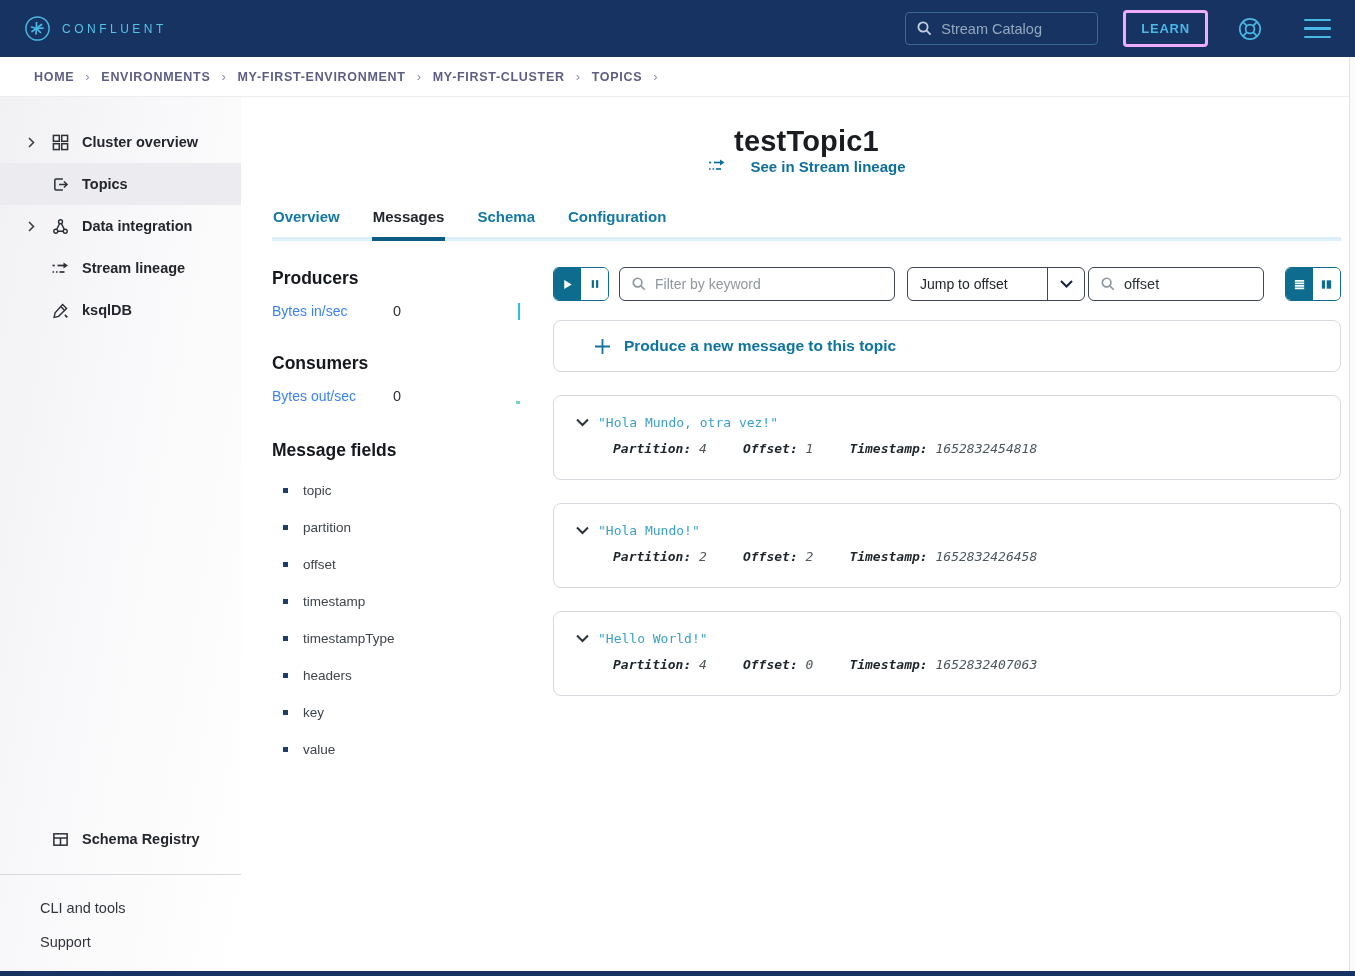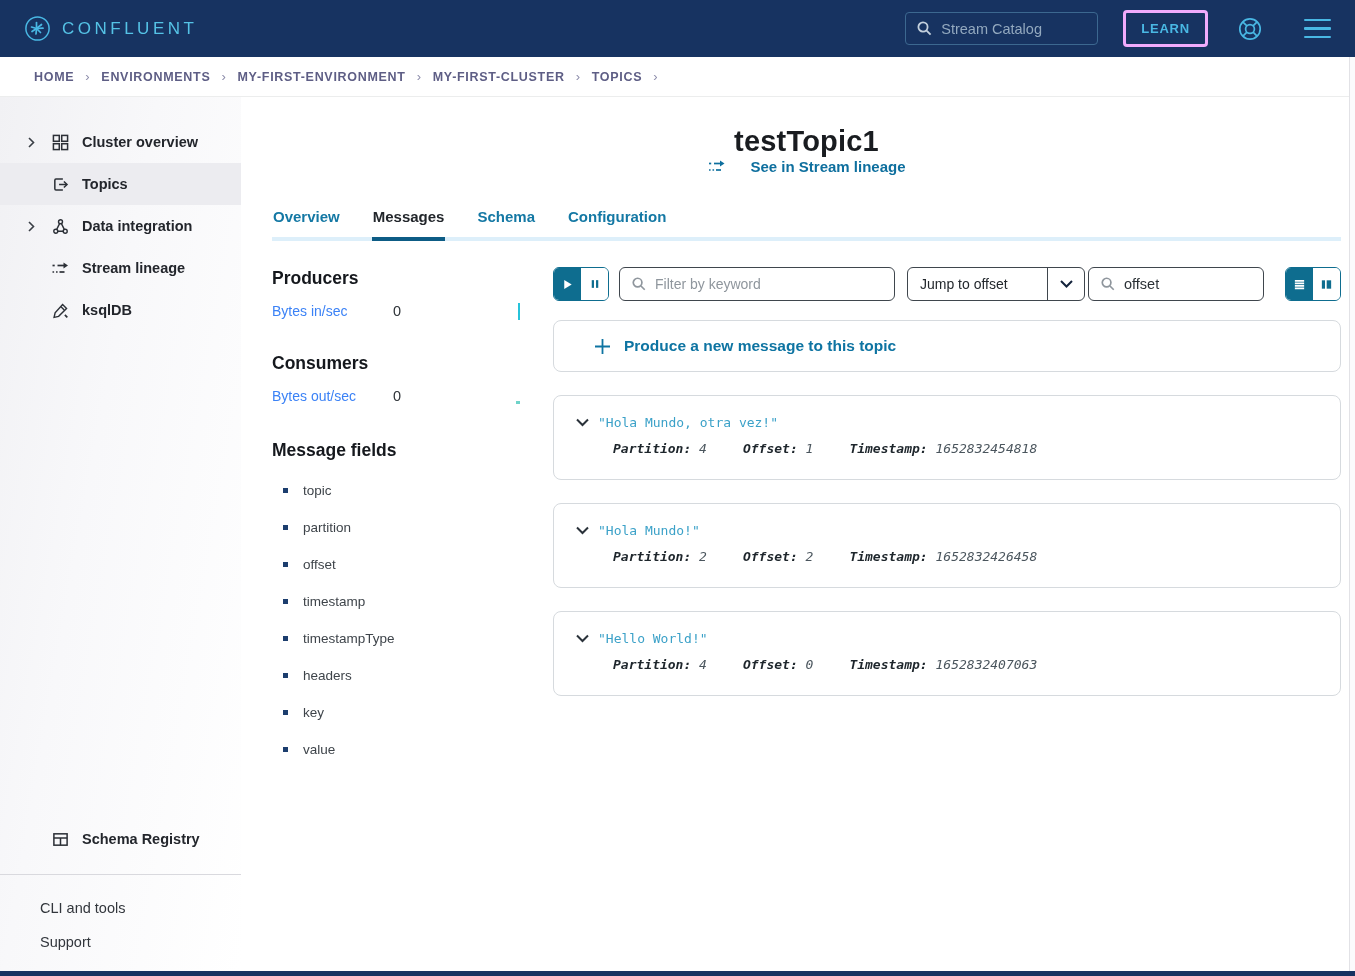"CONFLUENT" .brand-text { font-size: 17px -> 12px }
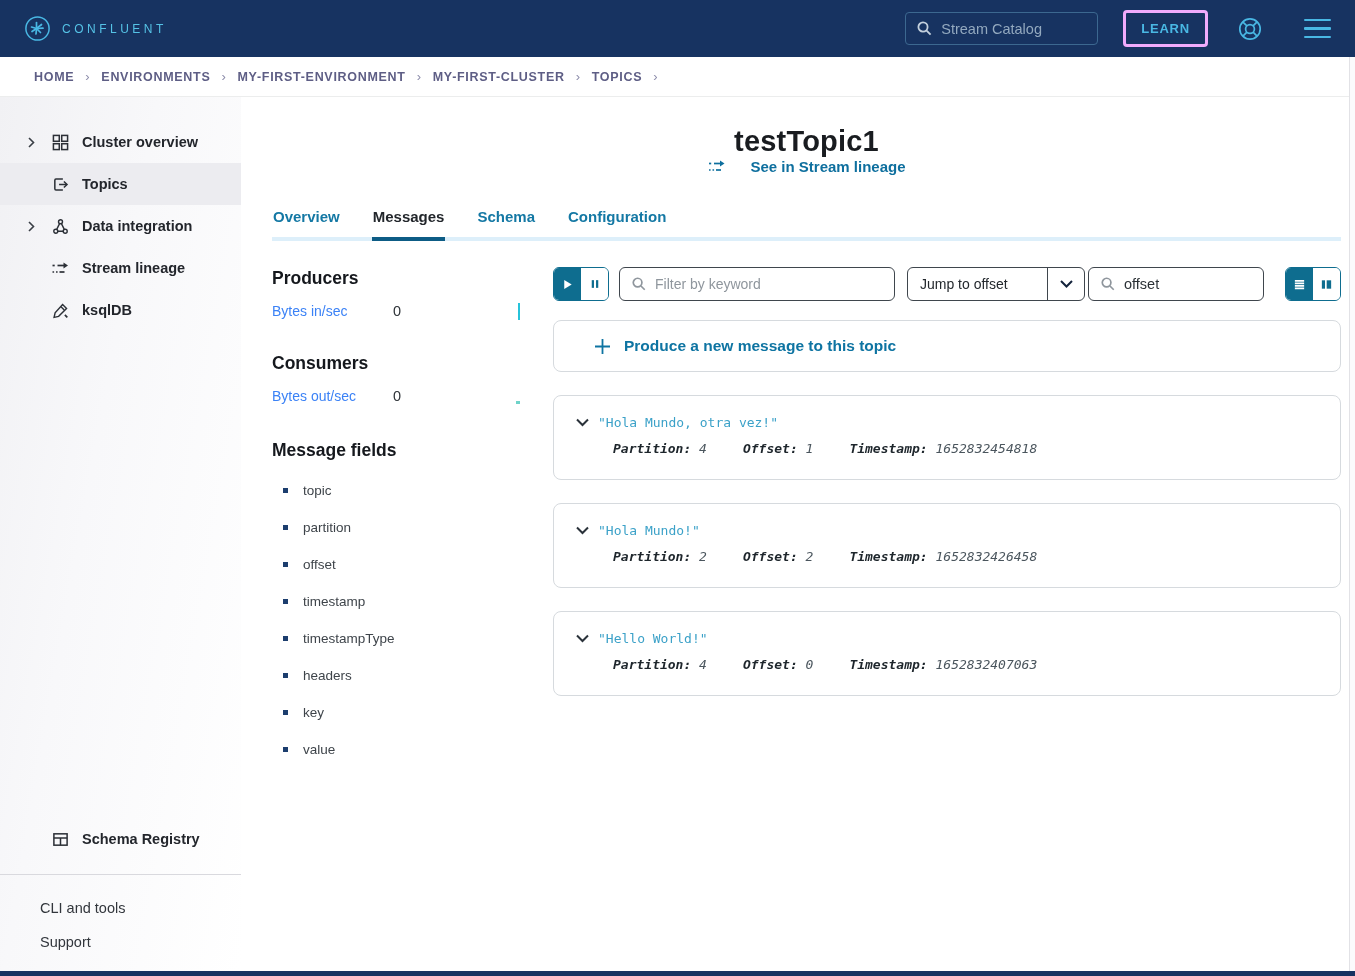"See in Stream lineage" .lineage-link { align-items: center -> none }
